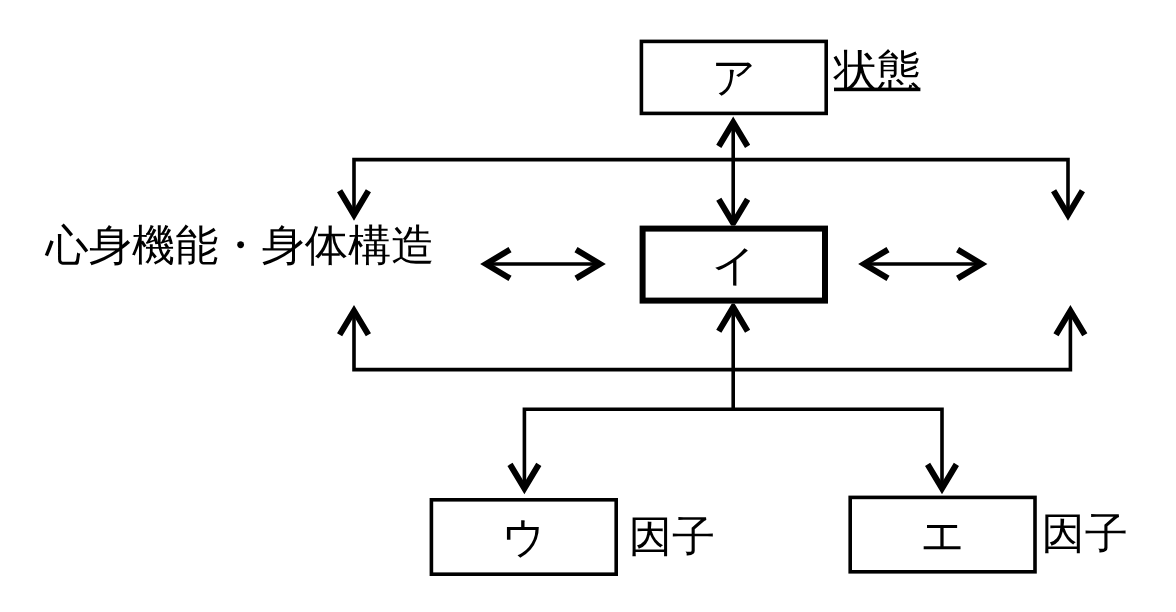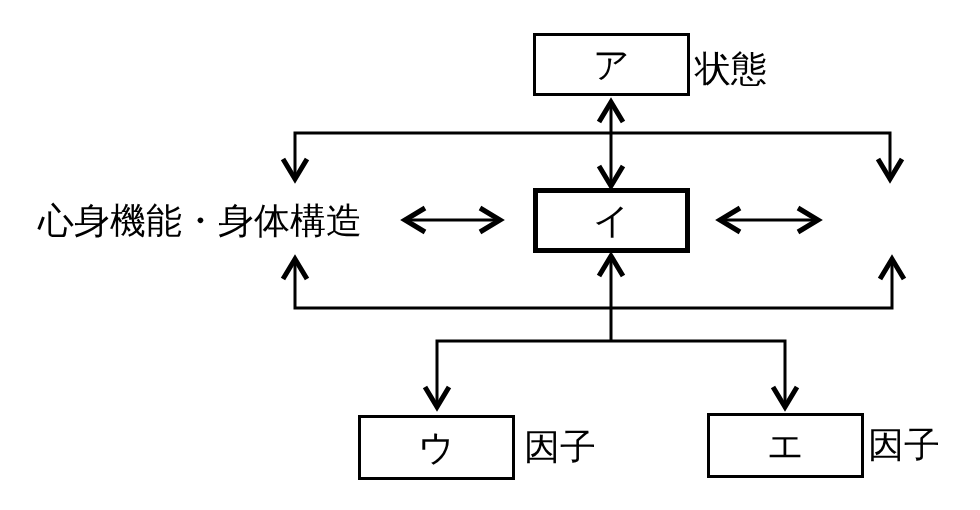"状態" .cap-a { text-decoration: none -> underline; top: 48px -> 38px }
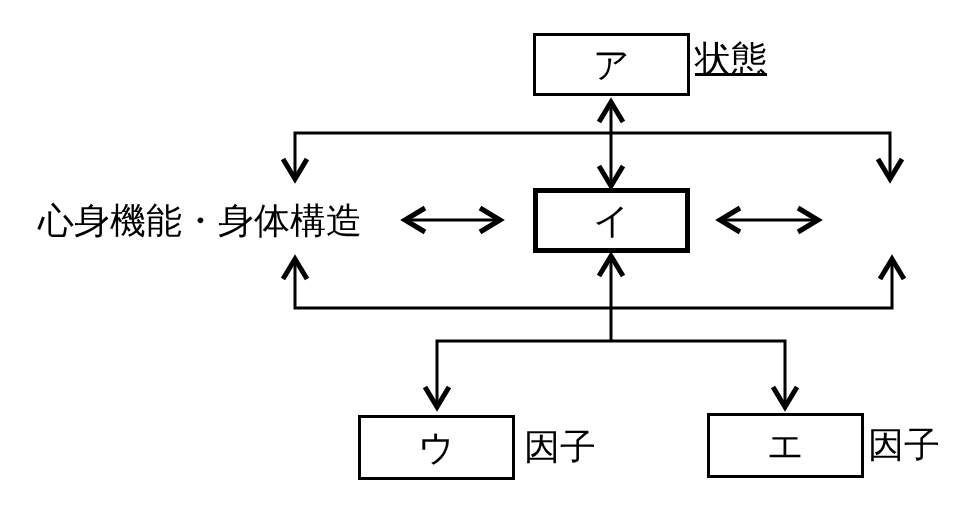"心身機能・身体構造" .node-left { top: 200px -> 184px }
